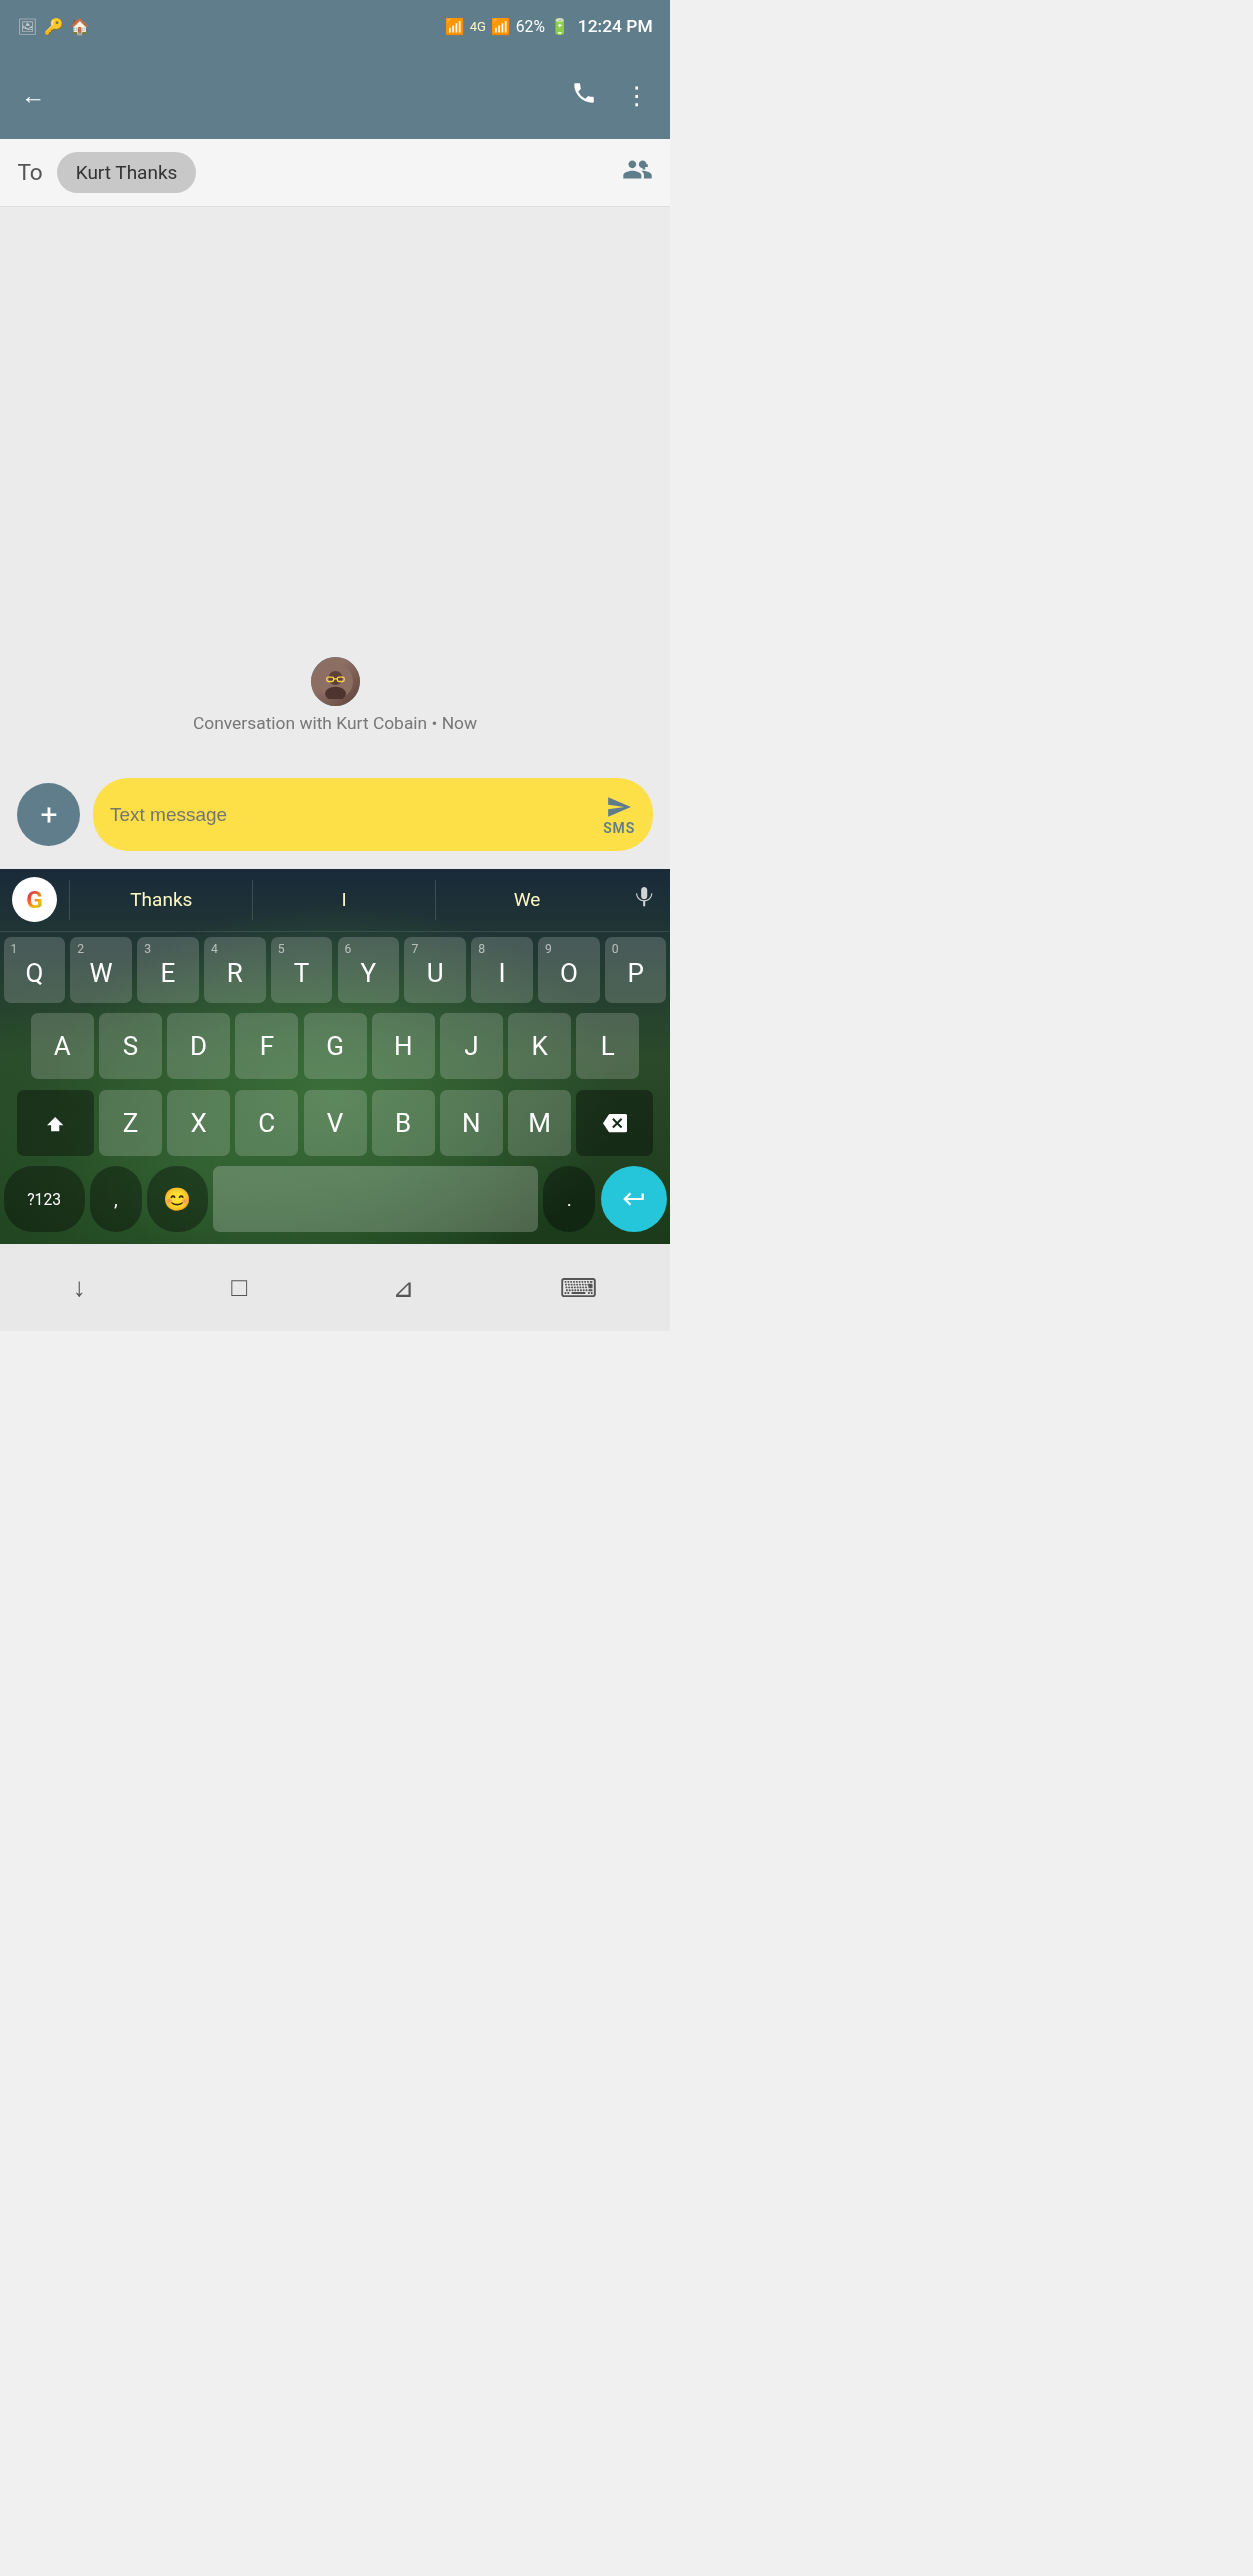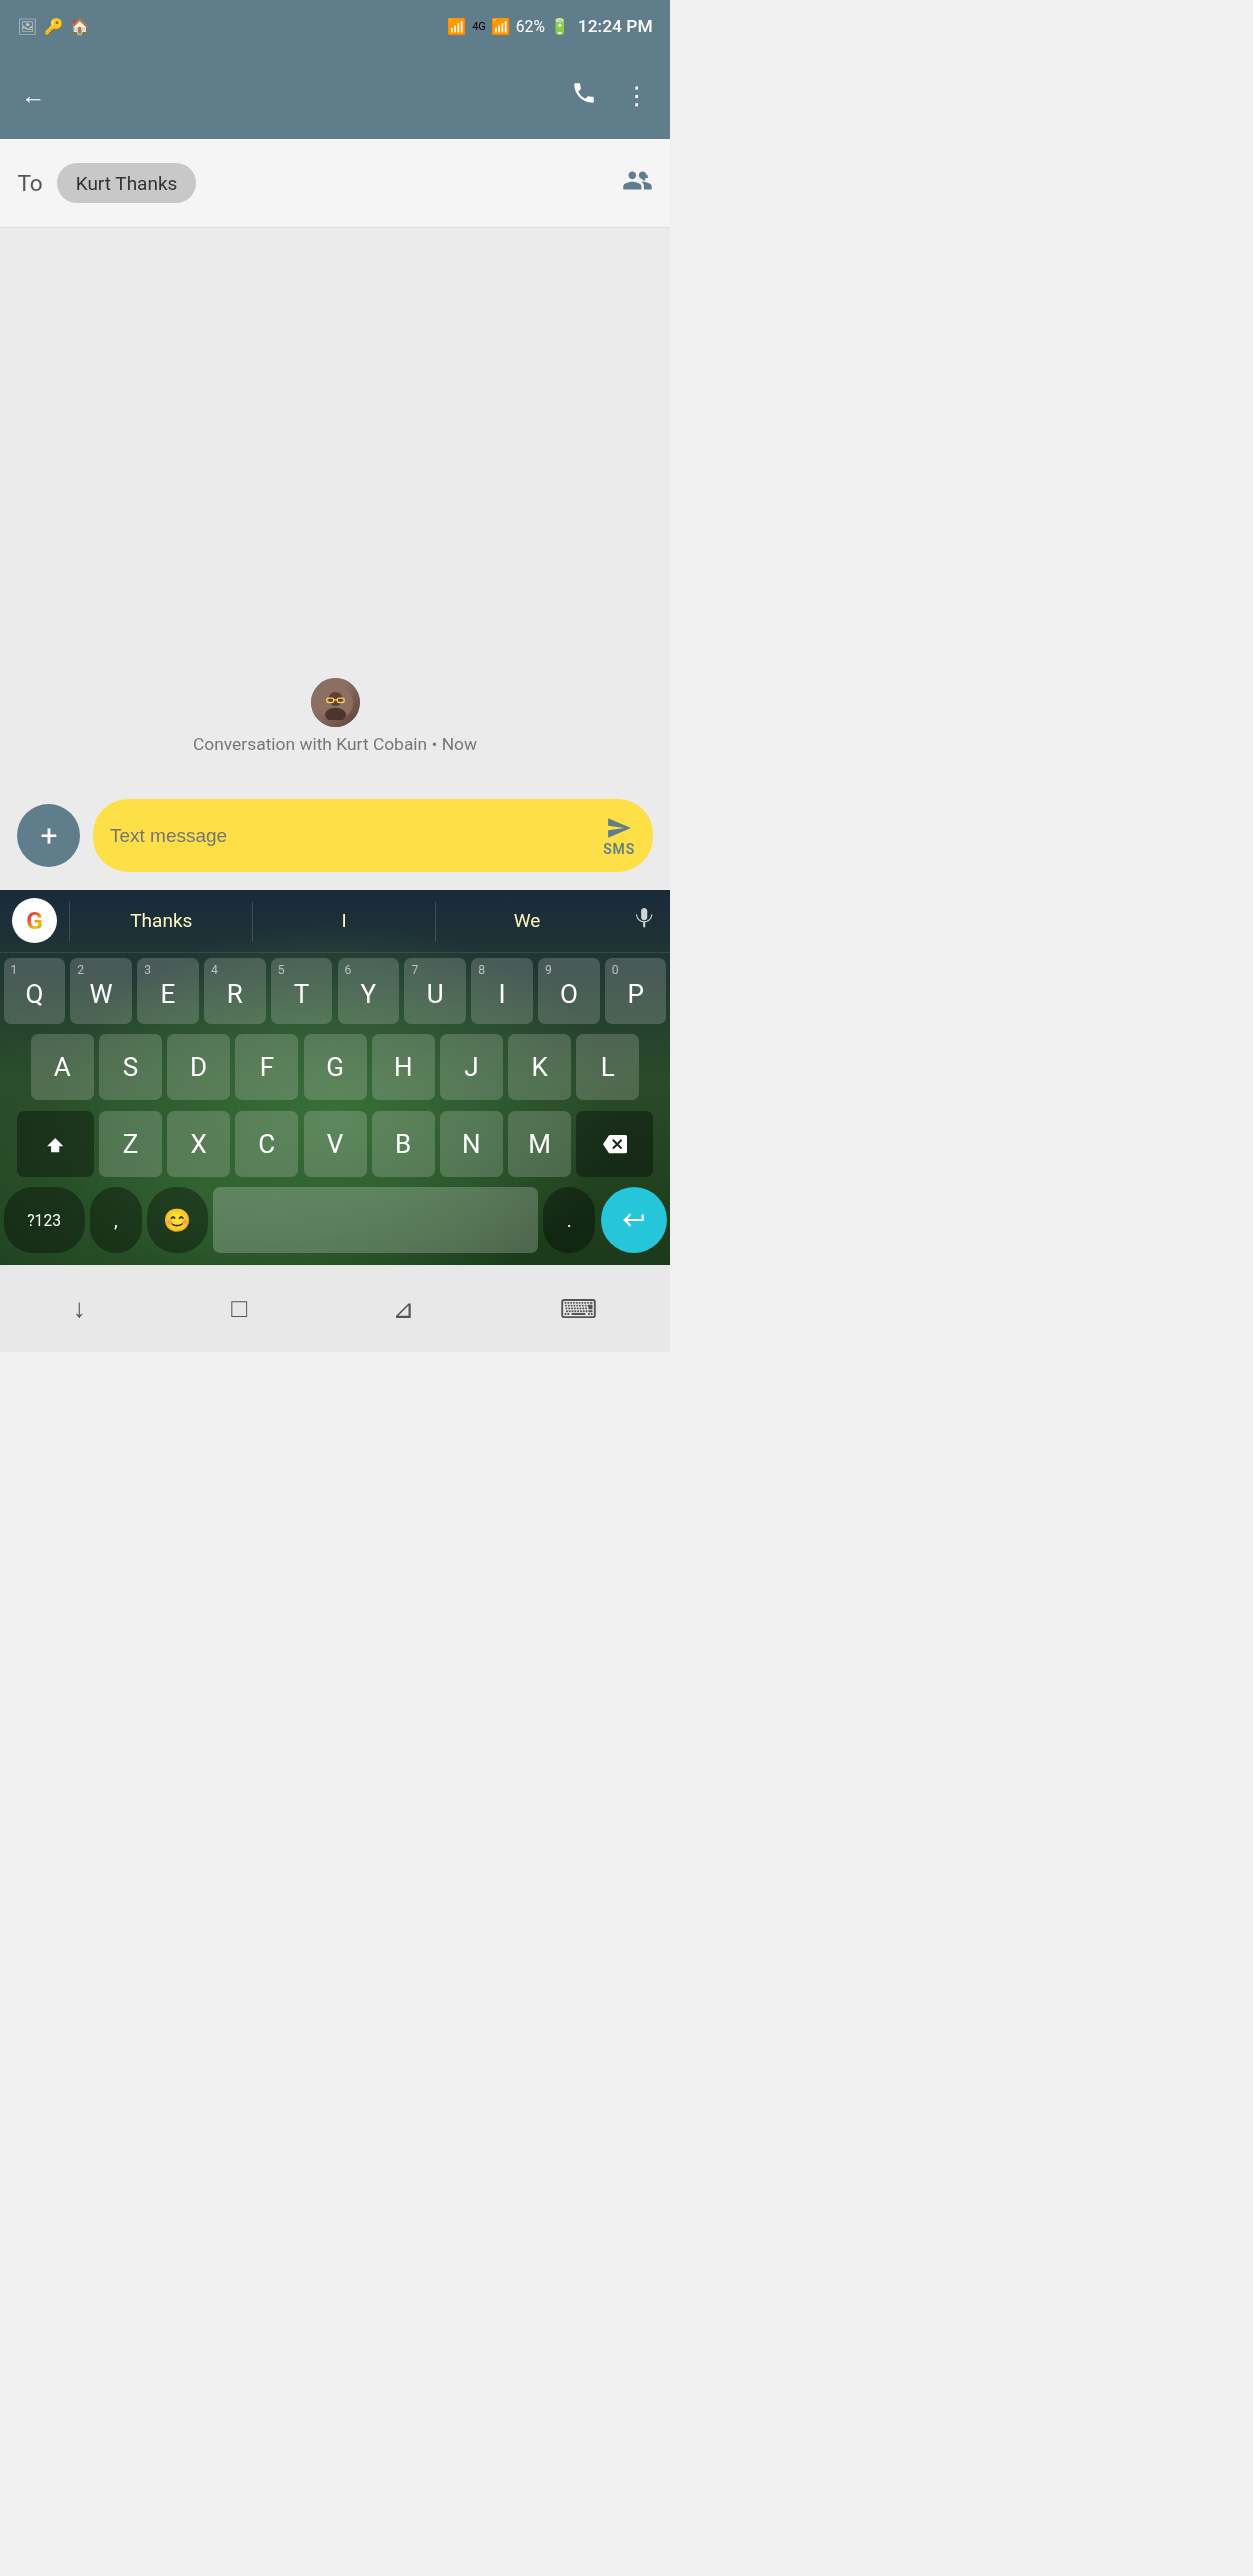"4G" span { color: #000000 -> #fef9c3; font-size: 11px -> 13px }
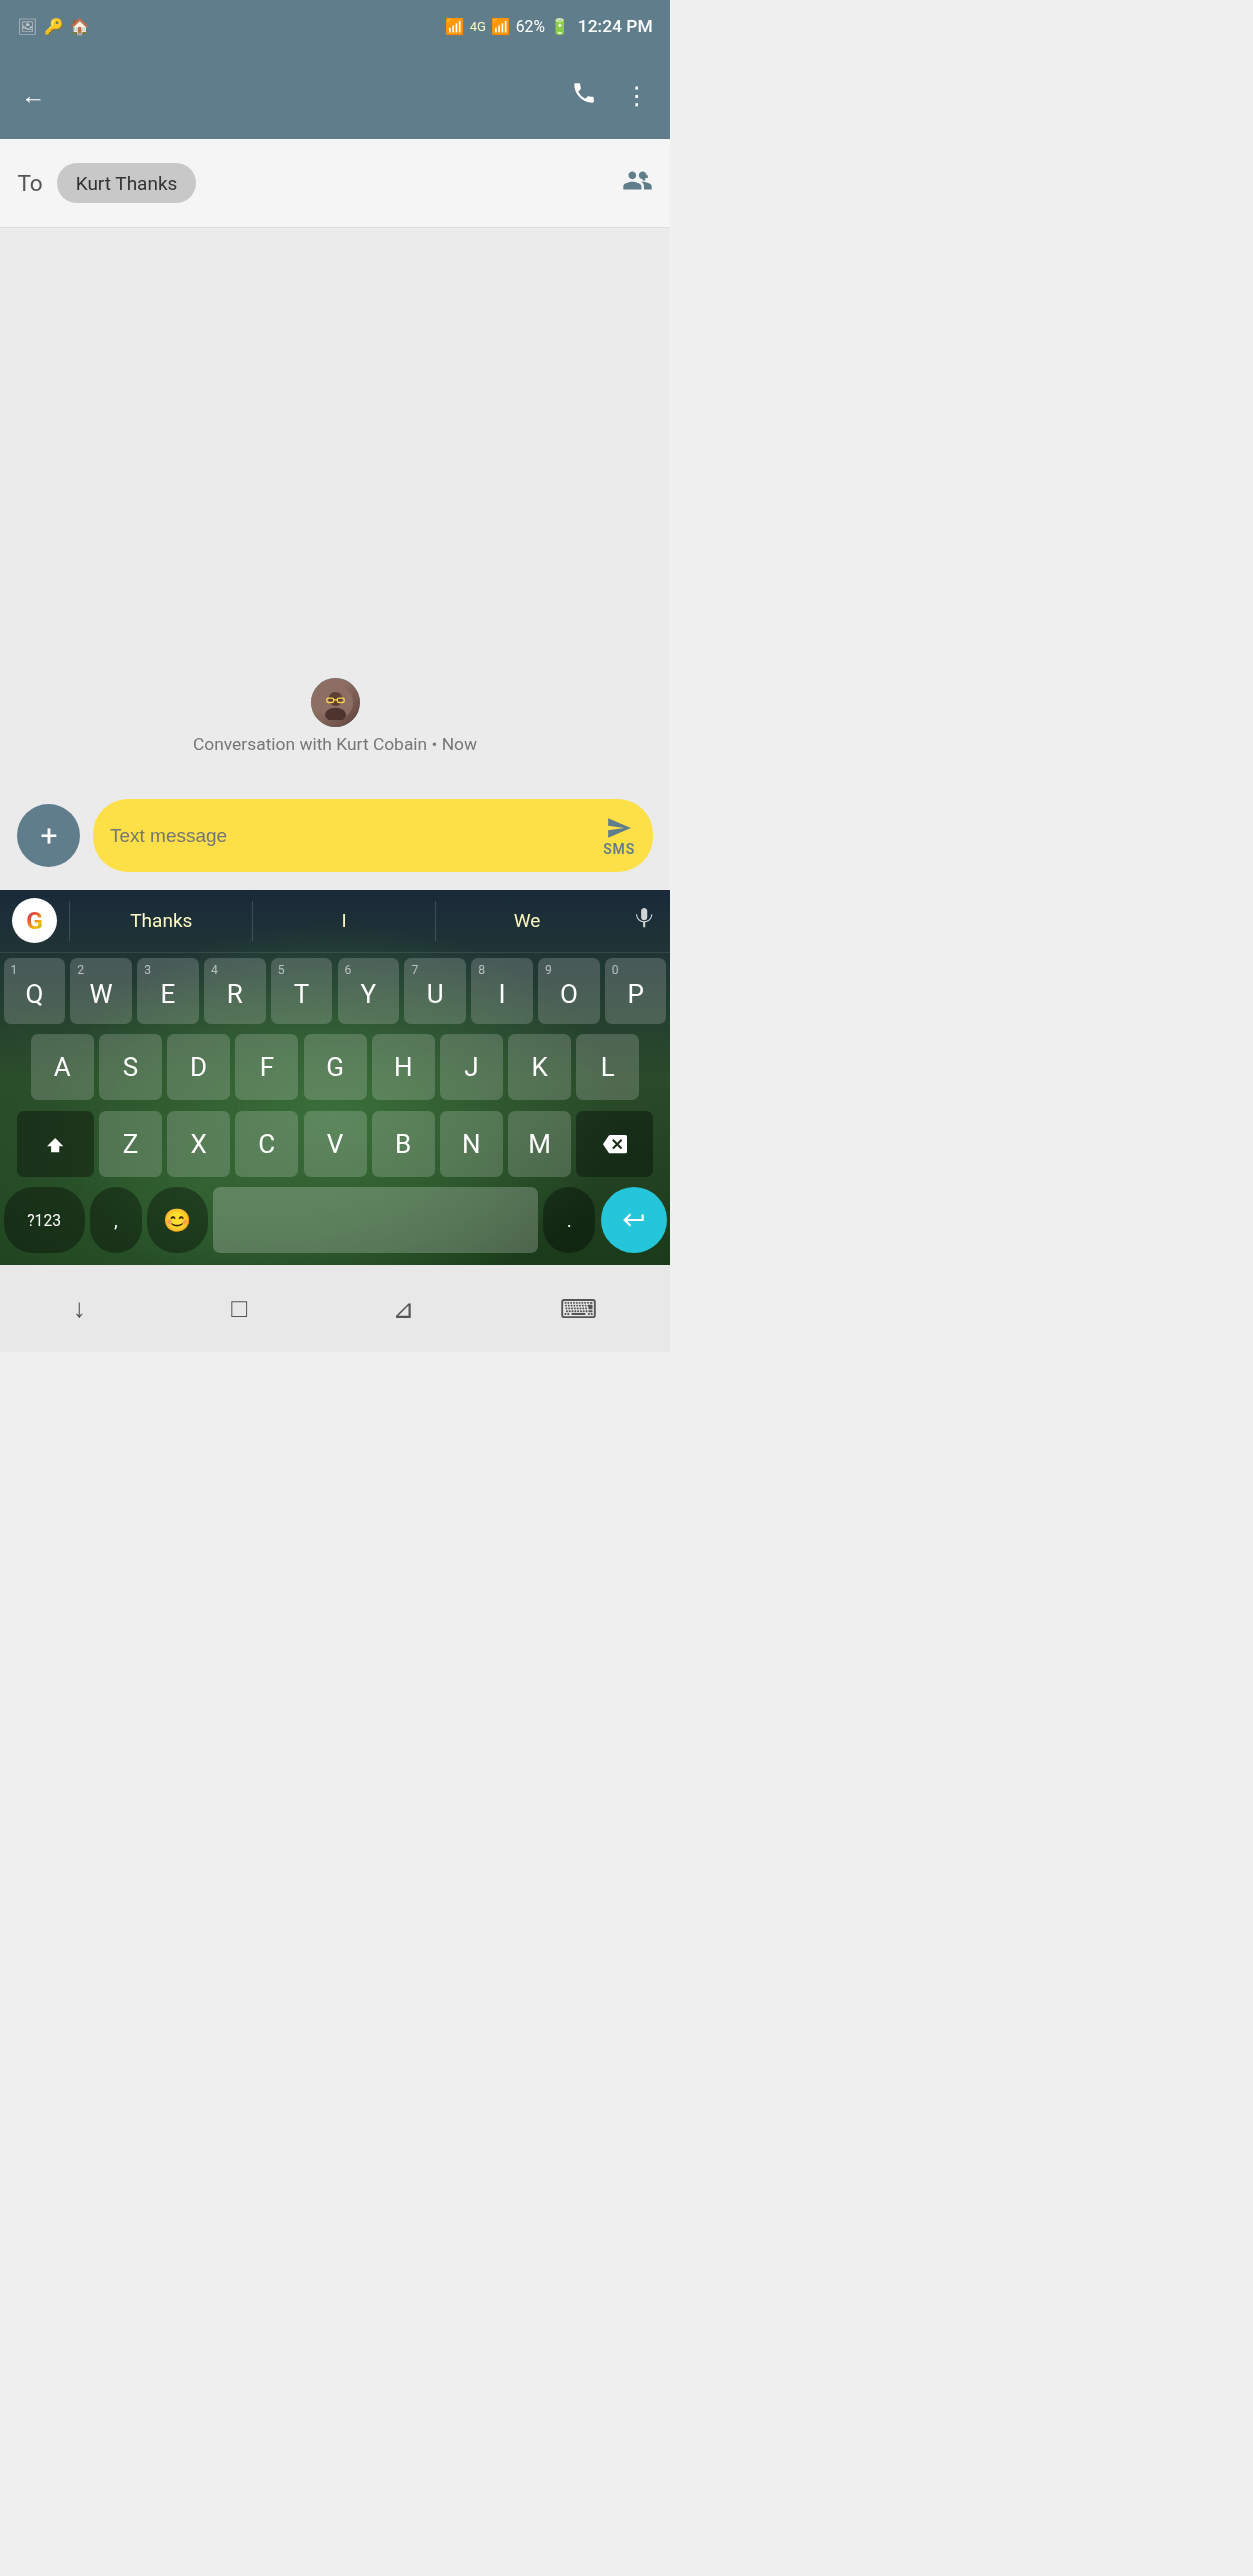"To" .to-field { height: 89px -> 68px }
